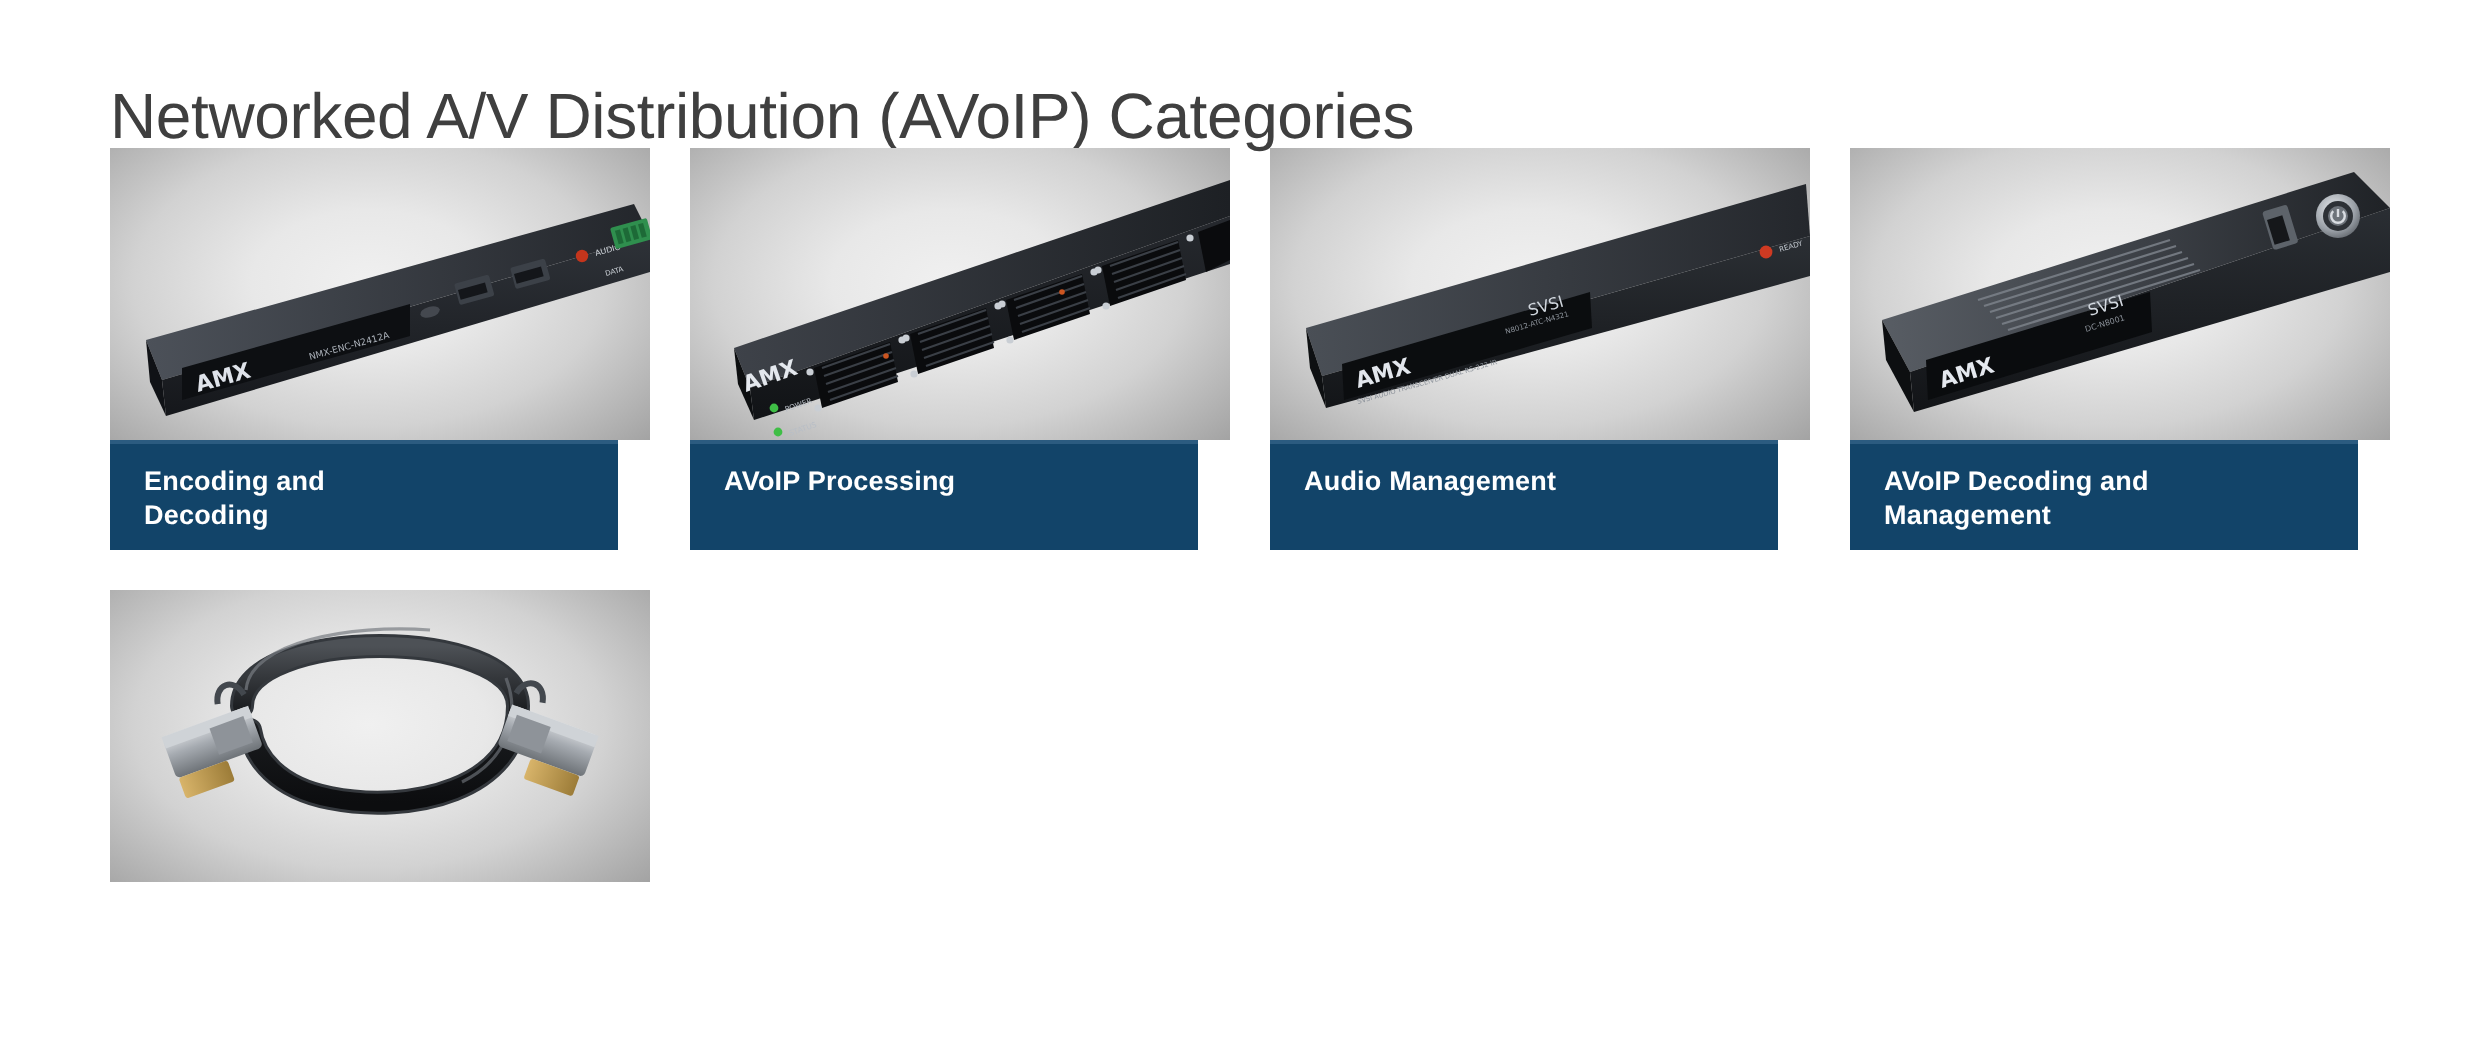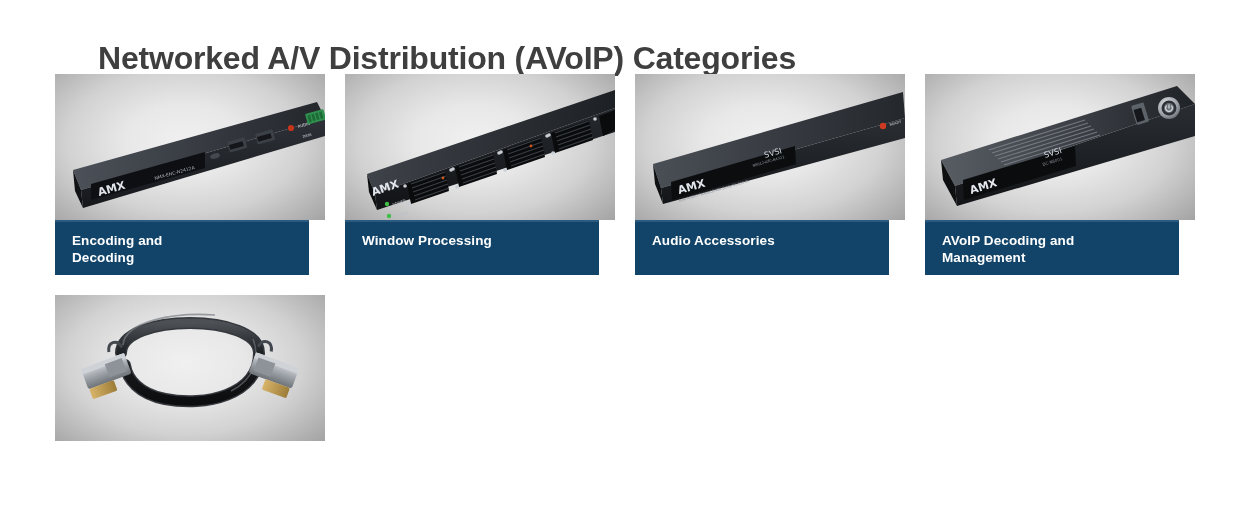"Networked A/V Distribution (AVoIP)" .page-title { font-weight: 700 -> 400; margin-left: 43px -> none }
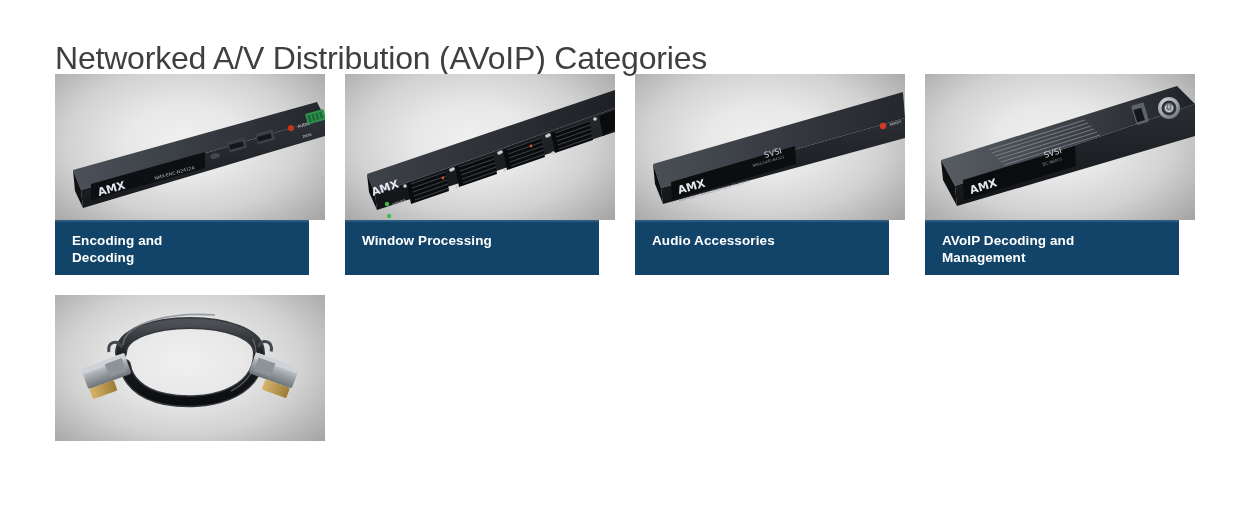"Window Processing" div.caption-text { text: Window -> AVoIP }
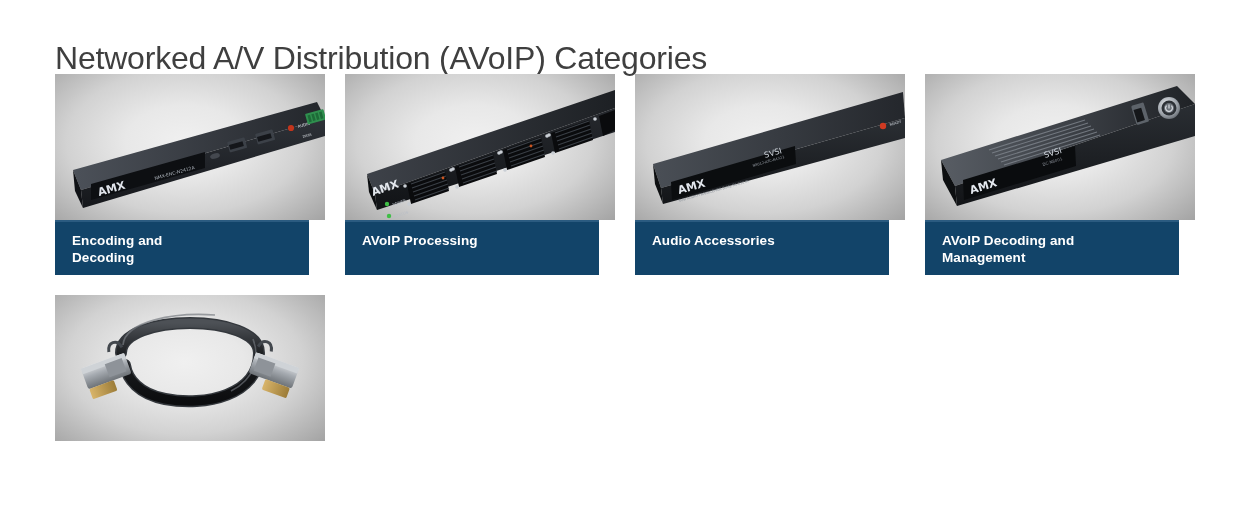"Audio Accessories" div.caption-text { text: Accessories -> Management }
